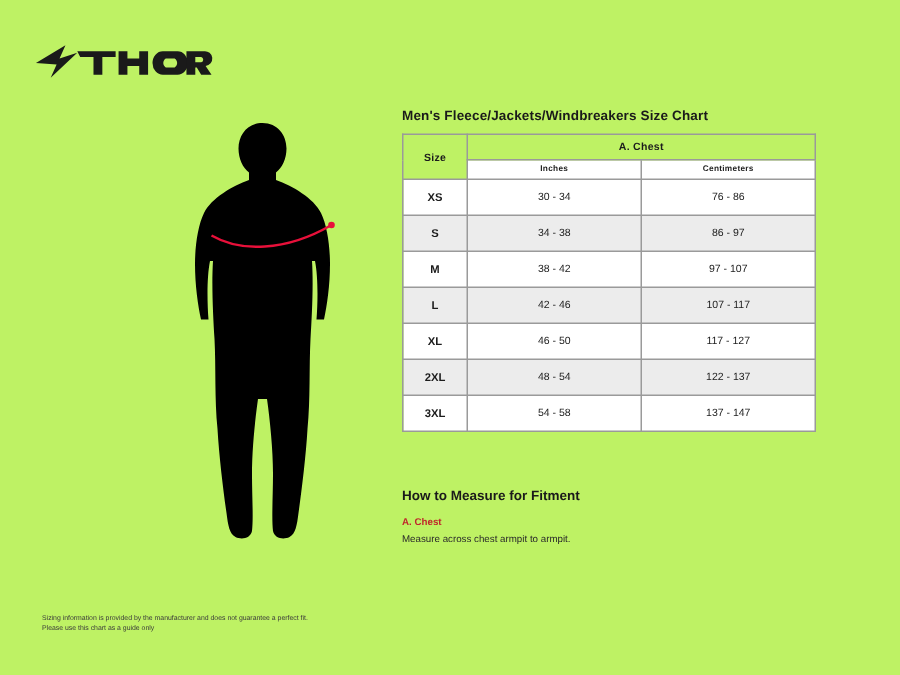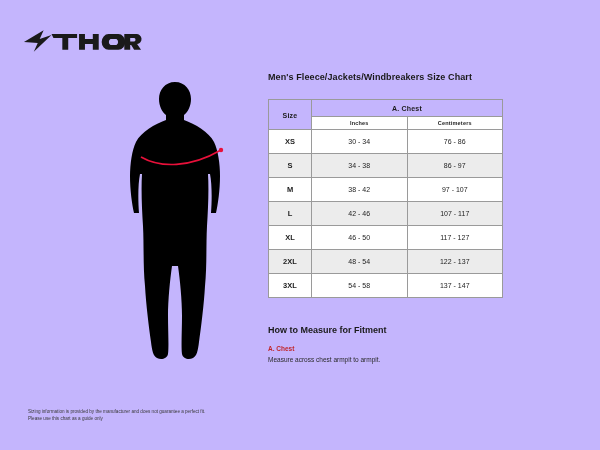"Men's Fleece/Jackets/Windbreakers Size" #page { background: #c4b5fd -> #bef264 }
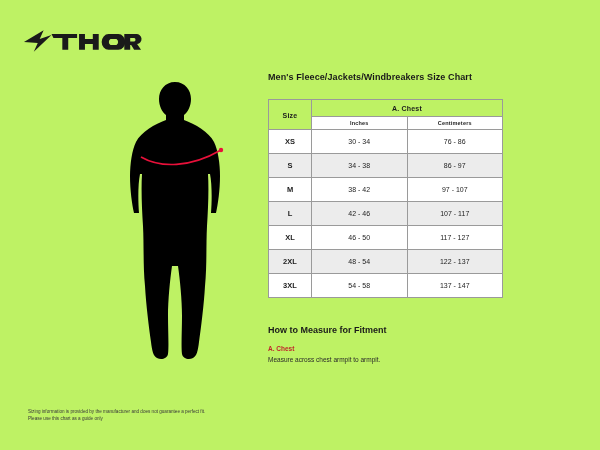"XS" table.size-chart { top: 99px -> 89px; width: 235px -> 276px }
